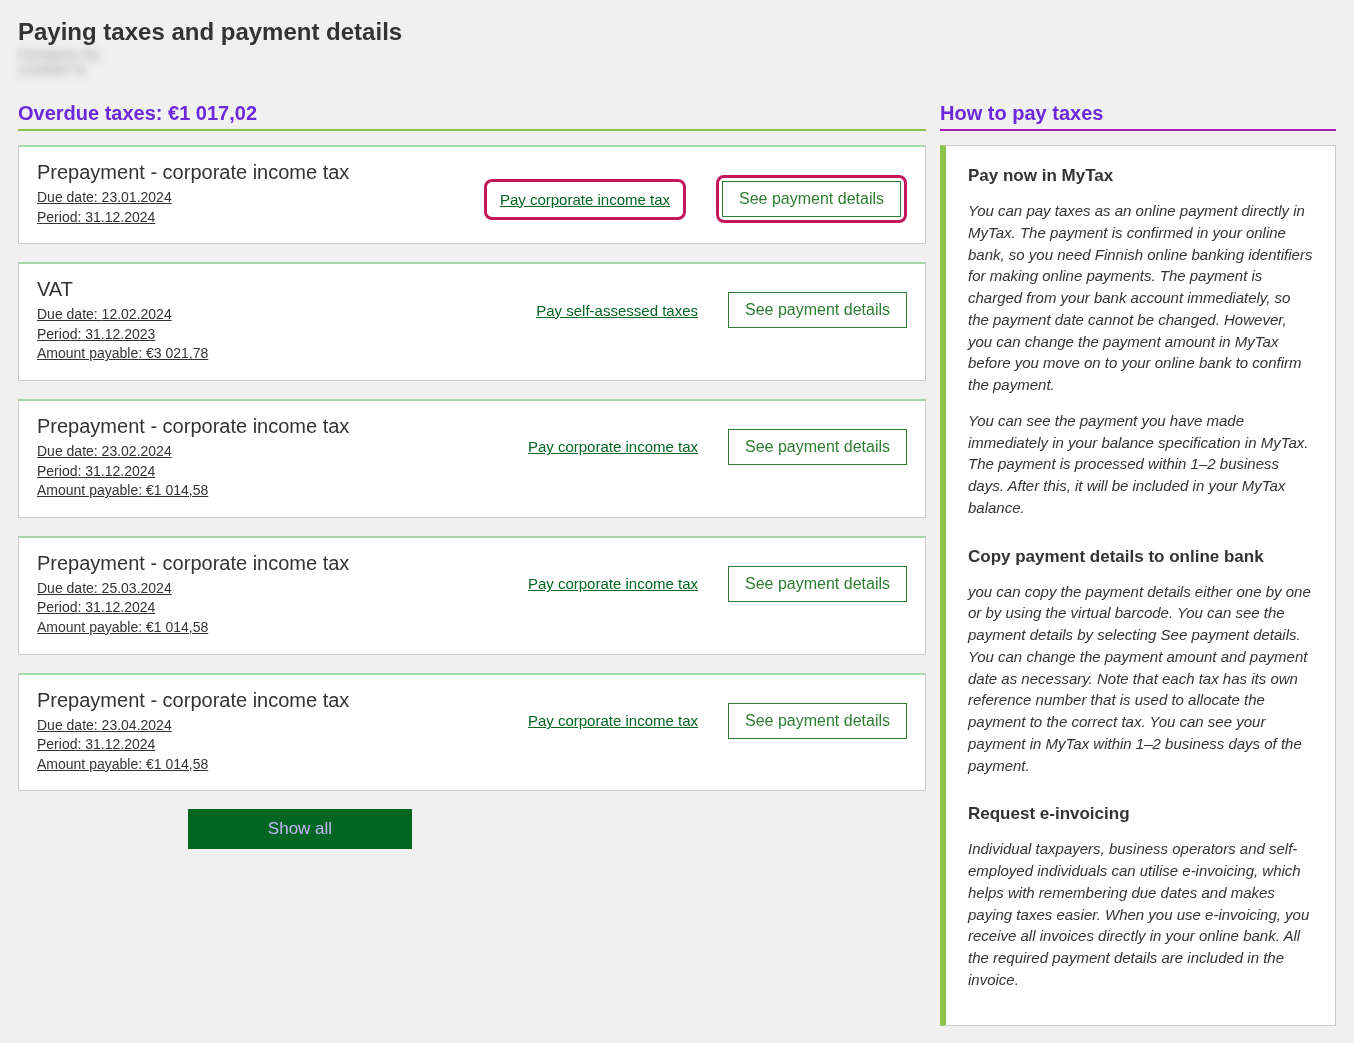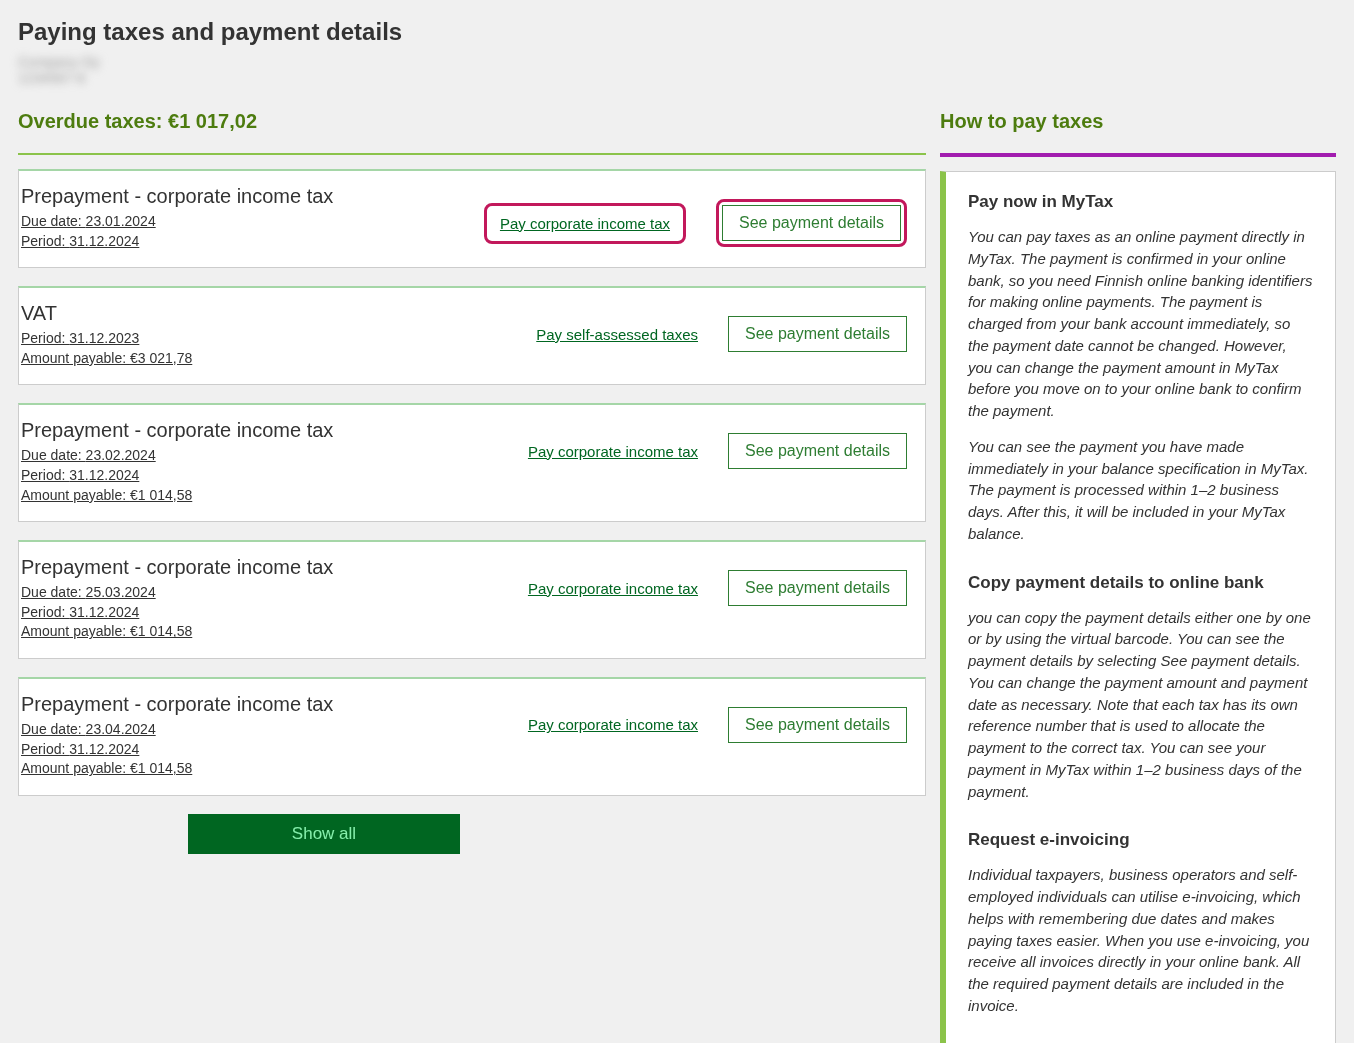"Paying taxes and payment details" h1 { margin-bottom: 8px -> 0 }
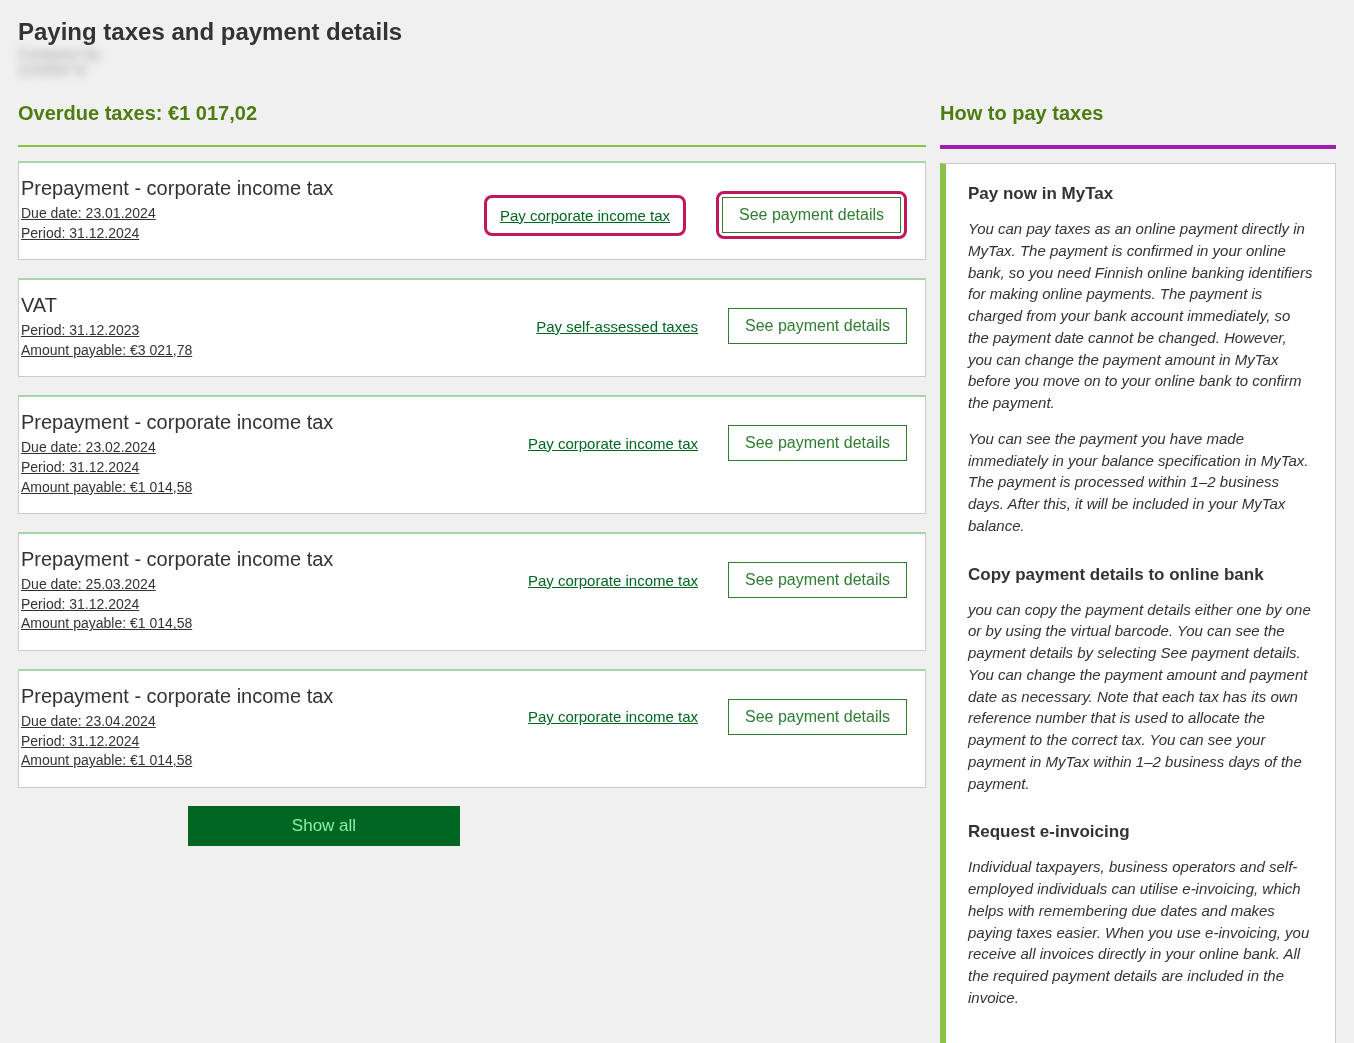"Overdue taxes: €1 017,02" .section-title { color: #4d7c0f -> #6d28d9; padding-bottom: 20px -> 4px }
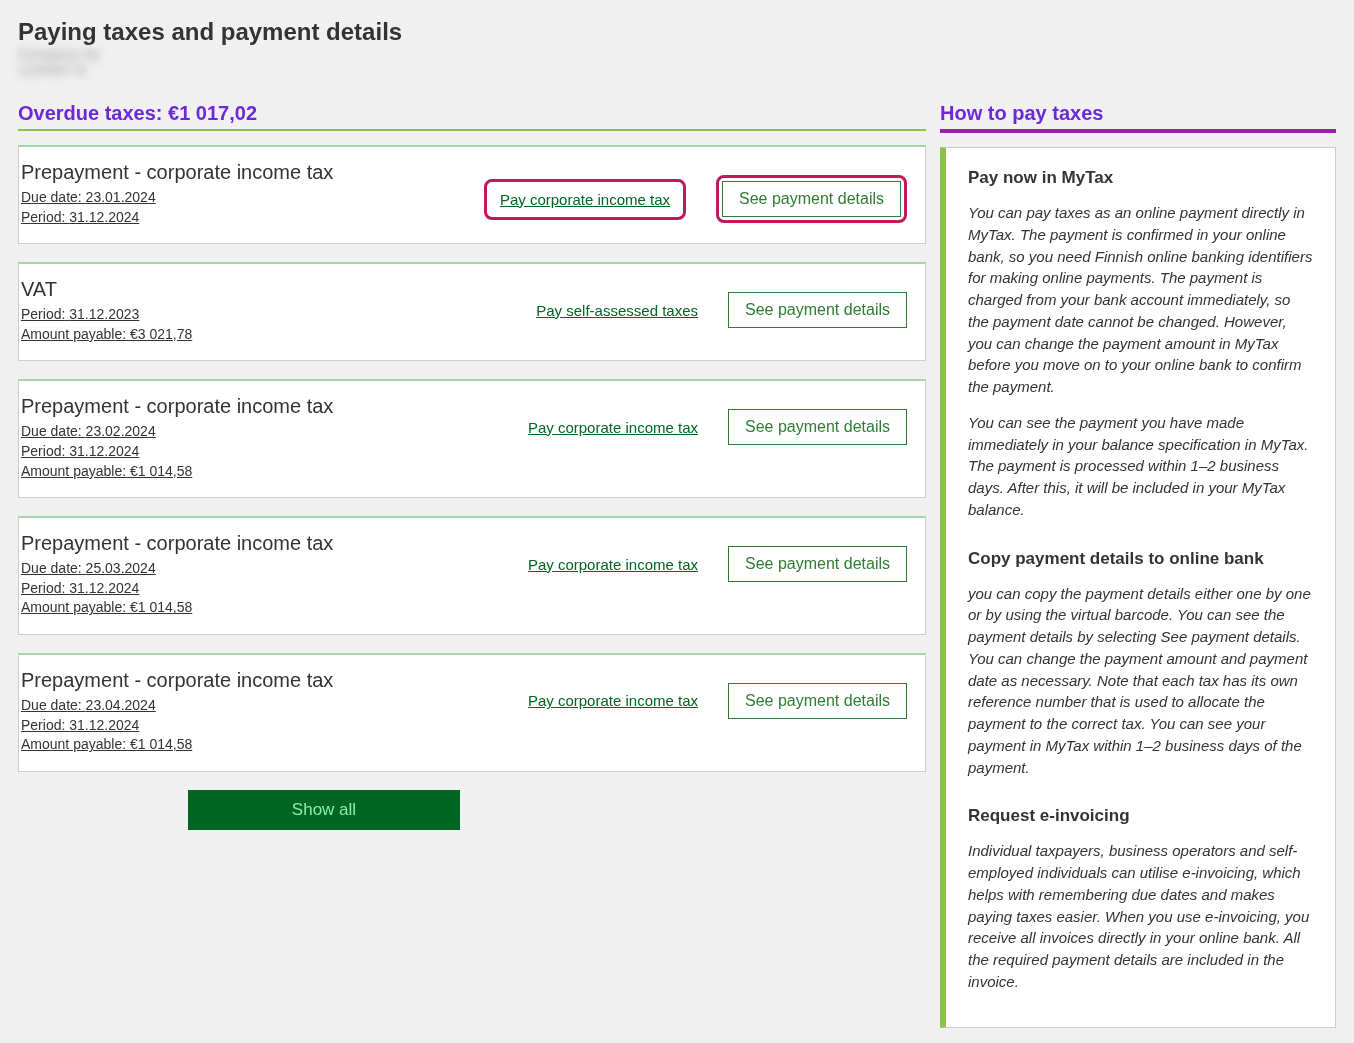"How to pay taxes" .side-col .section-title { border-bottom: 4px solid #a21caf -> 2px solid #a21caf }
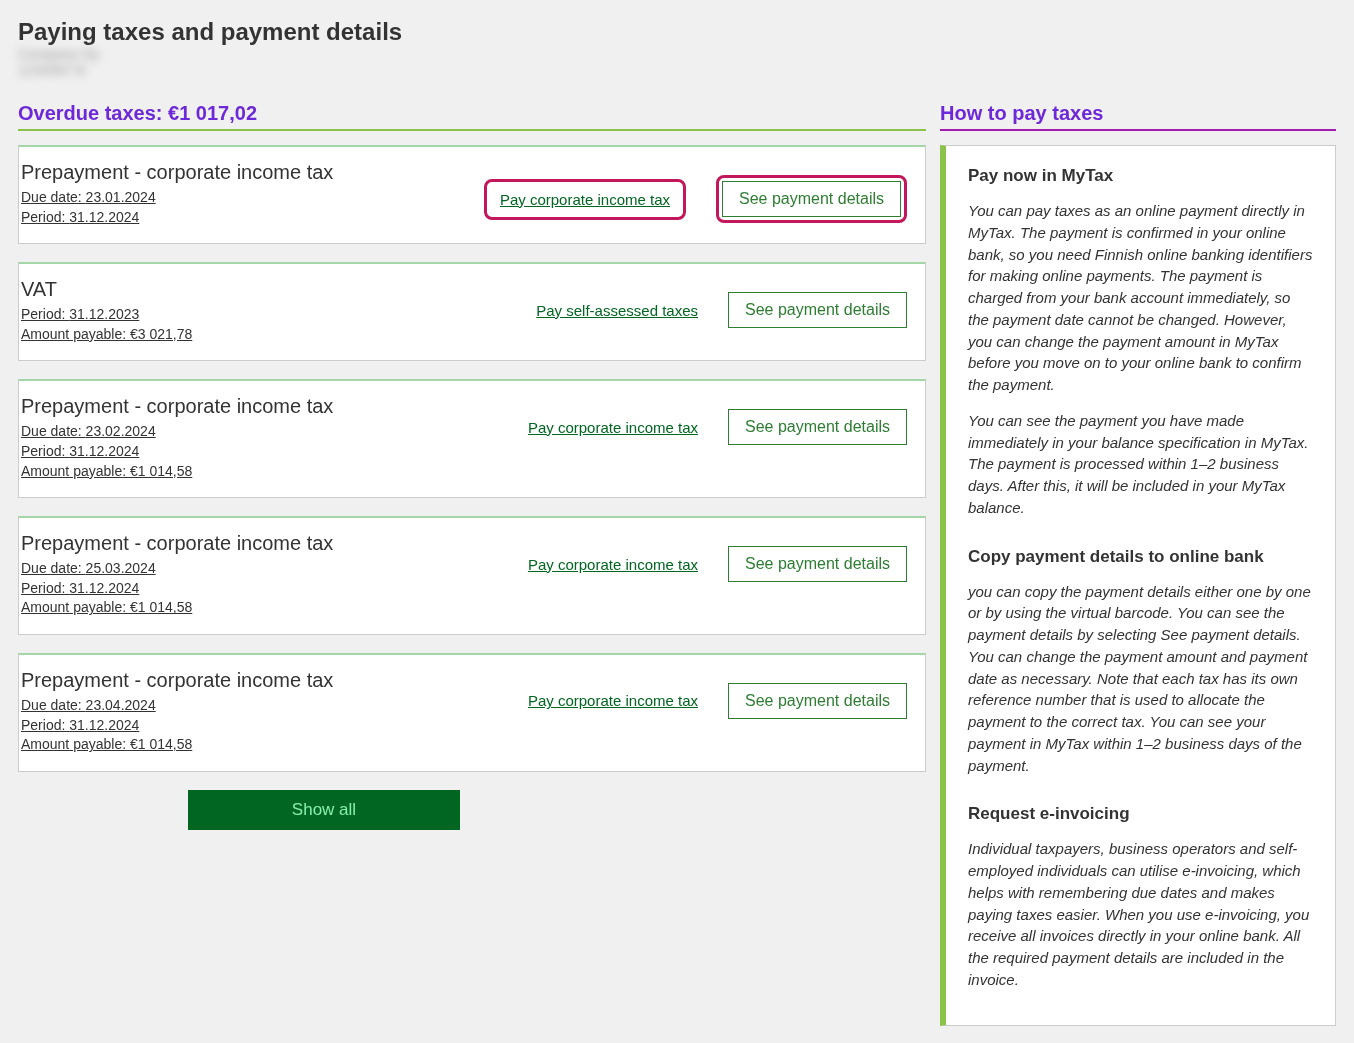"Prepayment - corporate income tax" .tax-card { padding: 14px 18px 16px 2px -> 14px 18px 16px 18px }
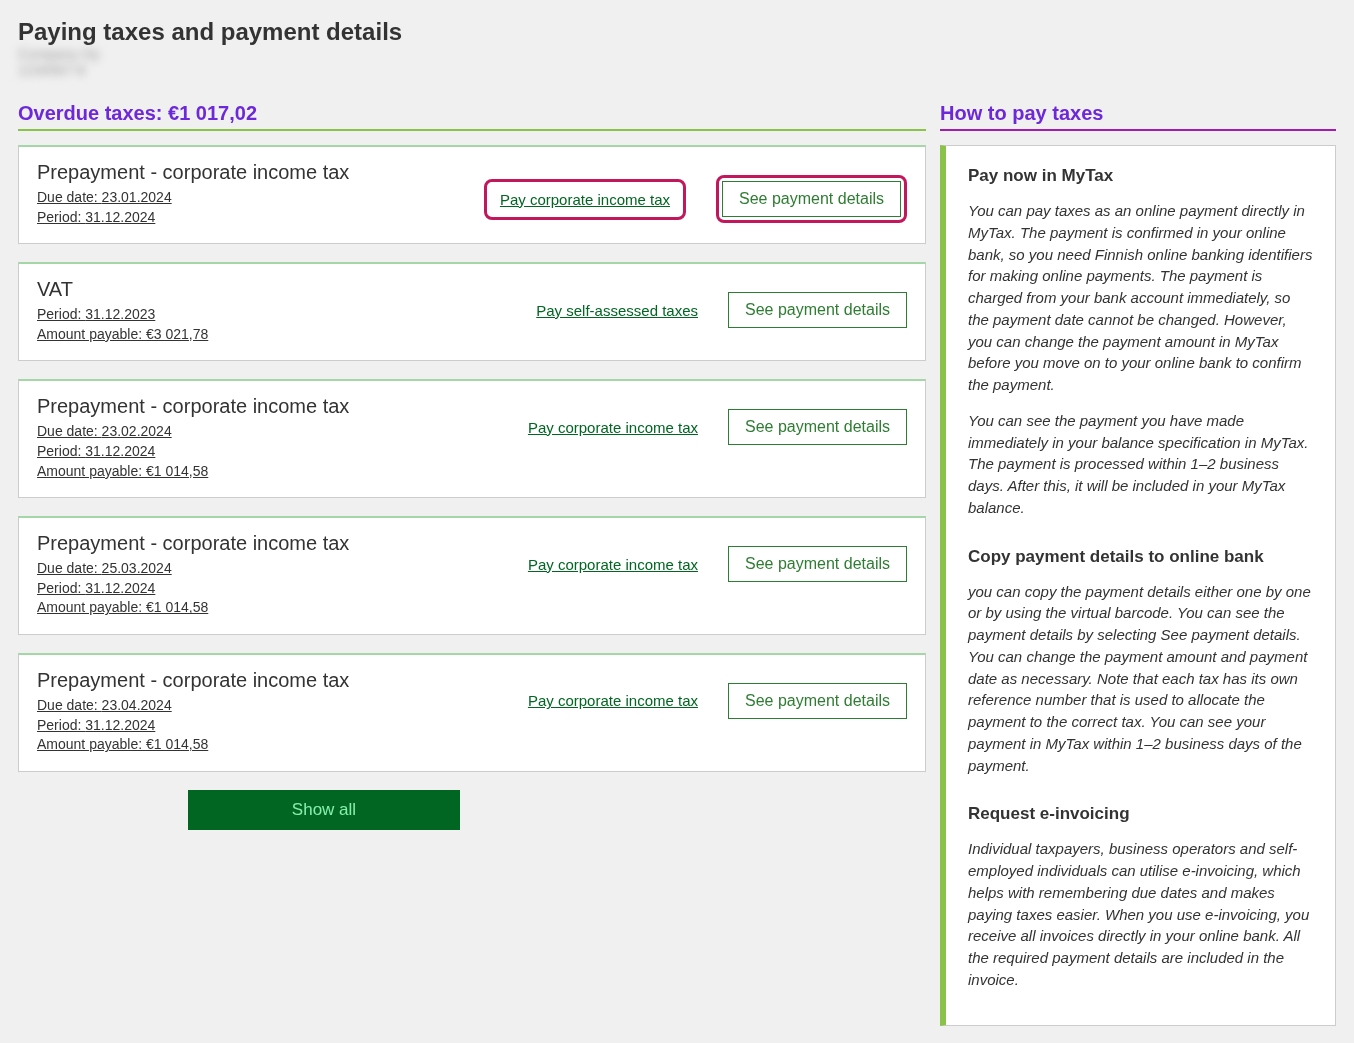"Due date: 12.02.2024" div { html: none -> <div><span>Due date: </span><span>12.02.2024</span></div> }
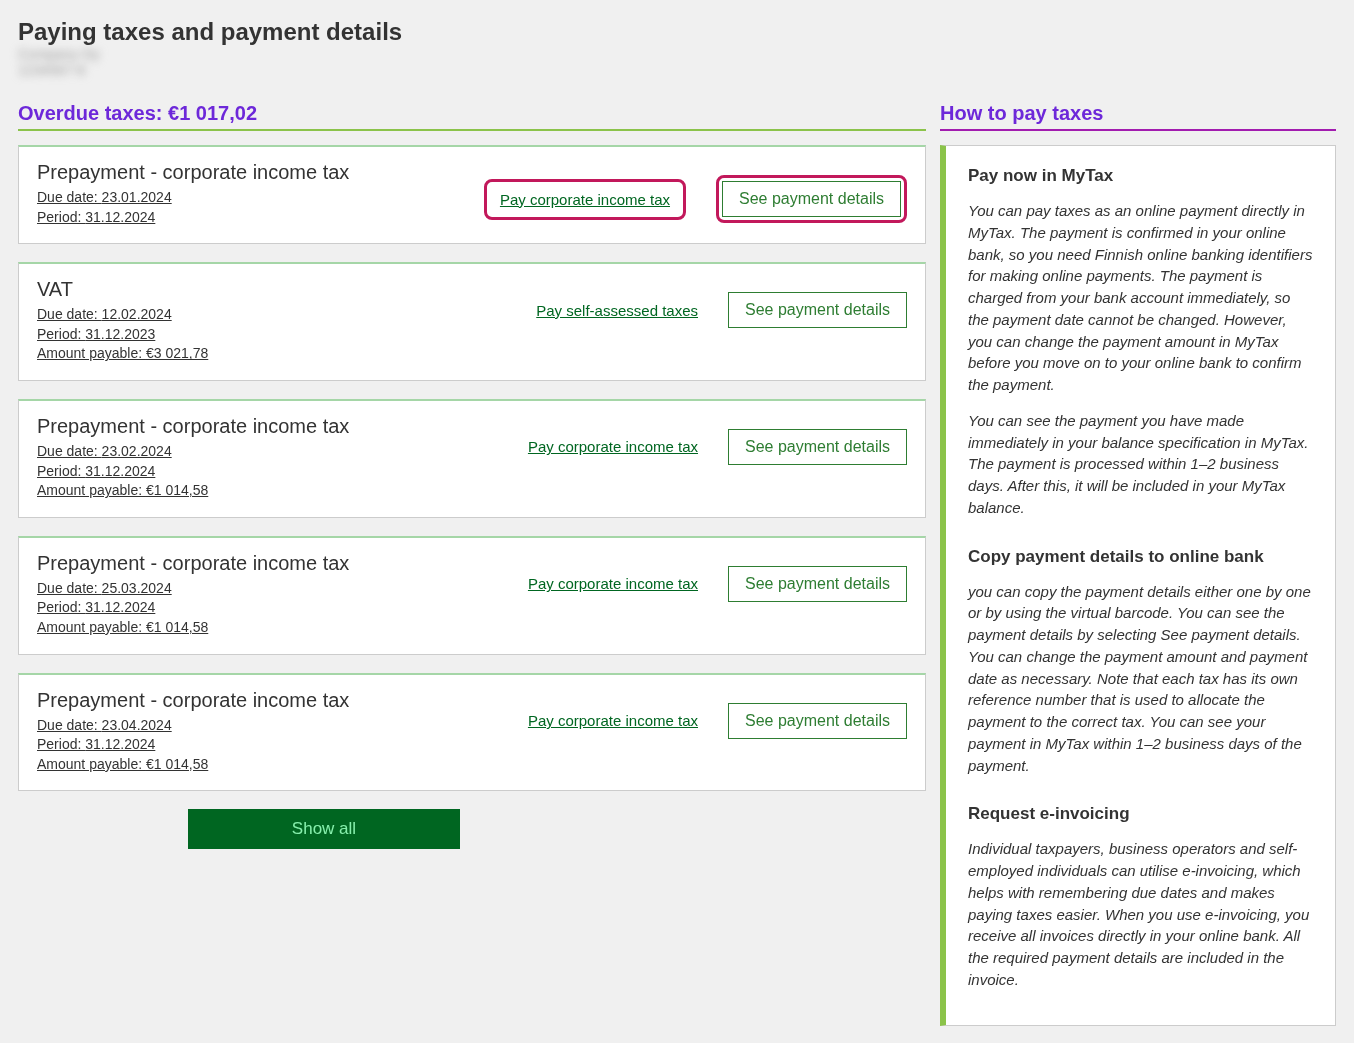"Show all" .btn-primary { color: #86efac -> #c4b5fd; width: 272px -> 224px }
